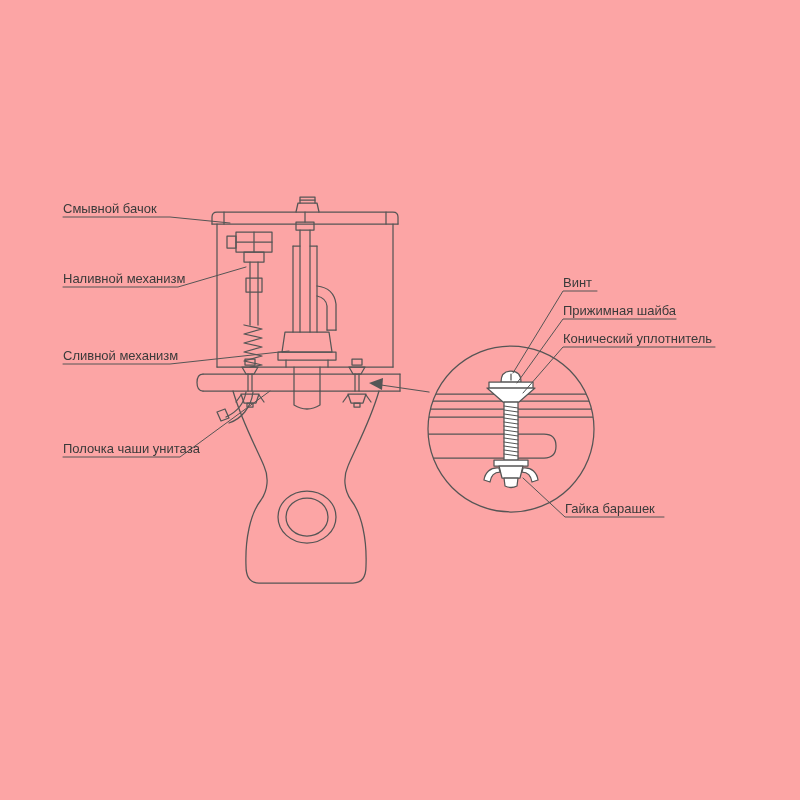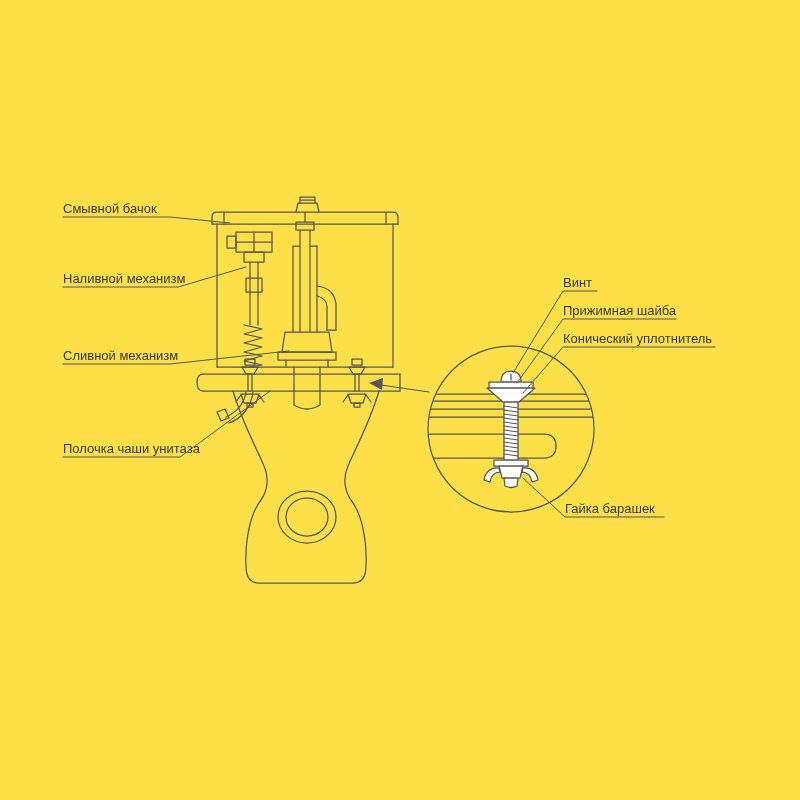"Смывной бачок" .stage { background: #fde047 -> #fca5a5 }
